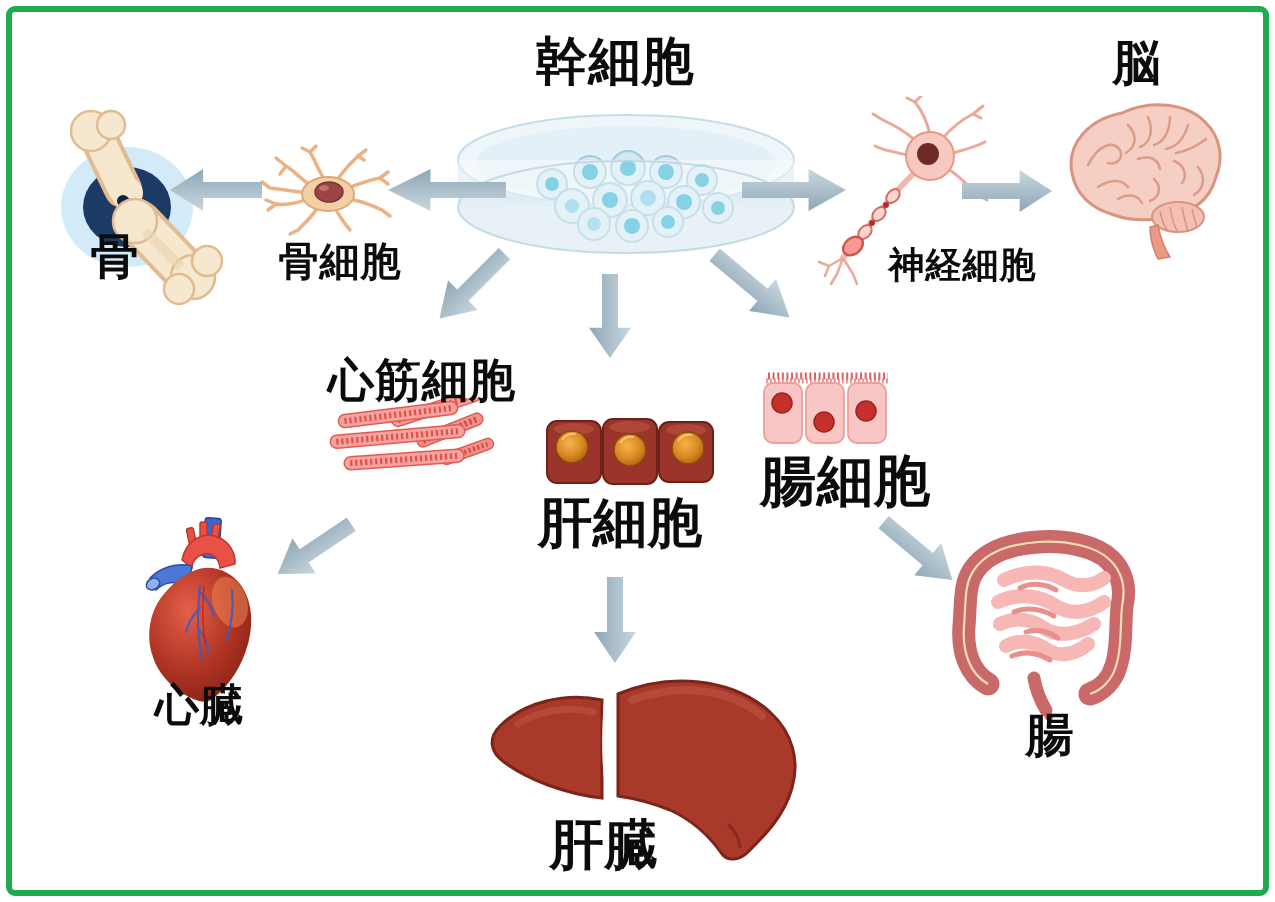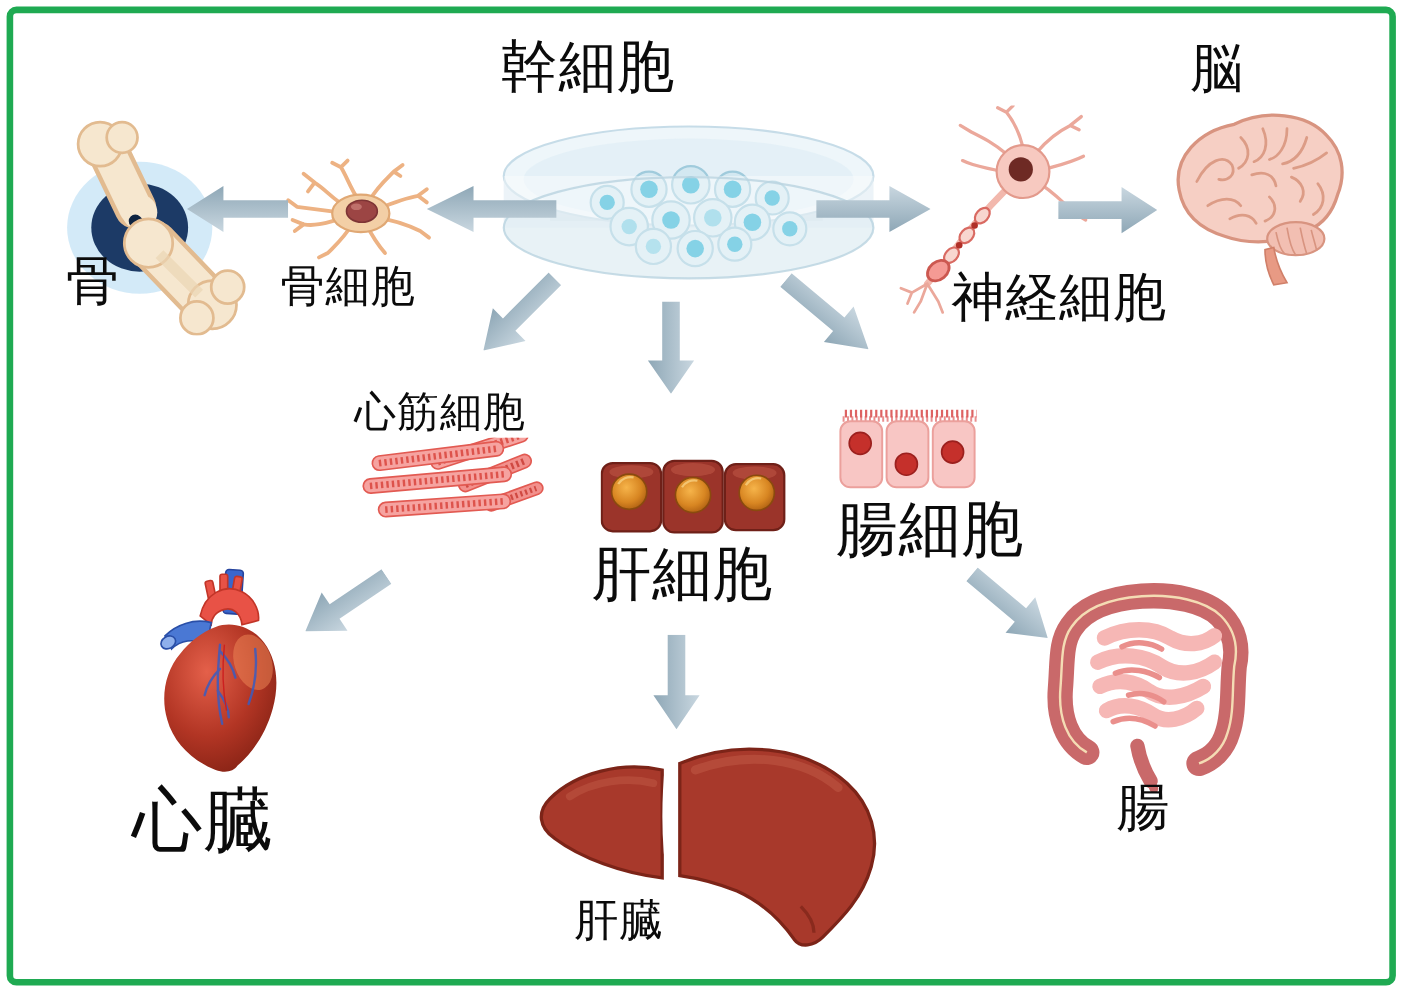"幹細胞" .lbl { font-weight: 400 -> 700; text-align: none -> center }
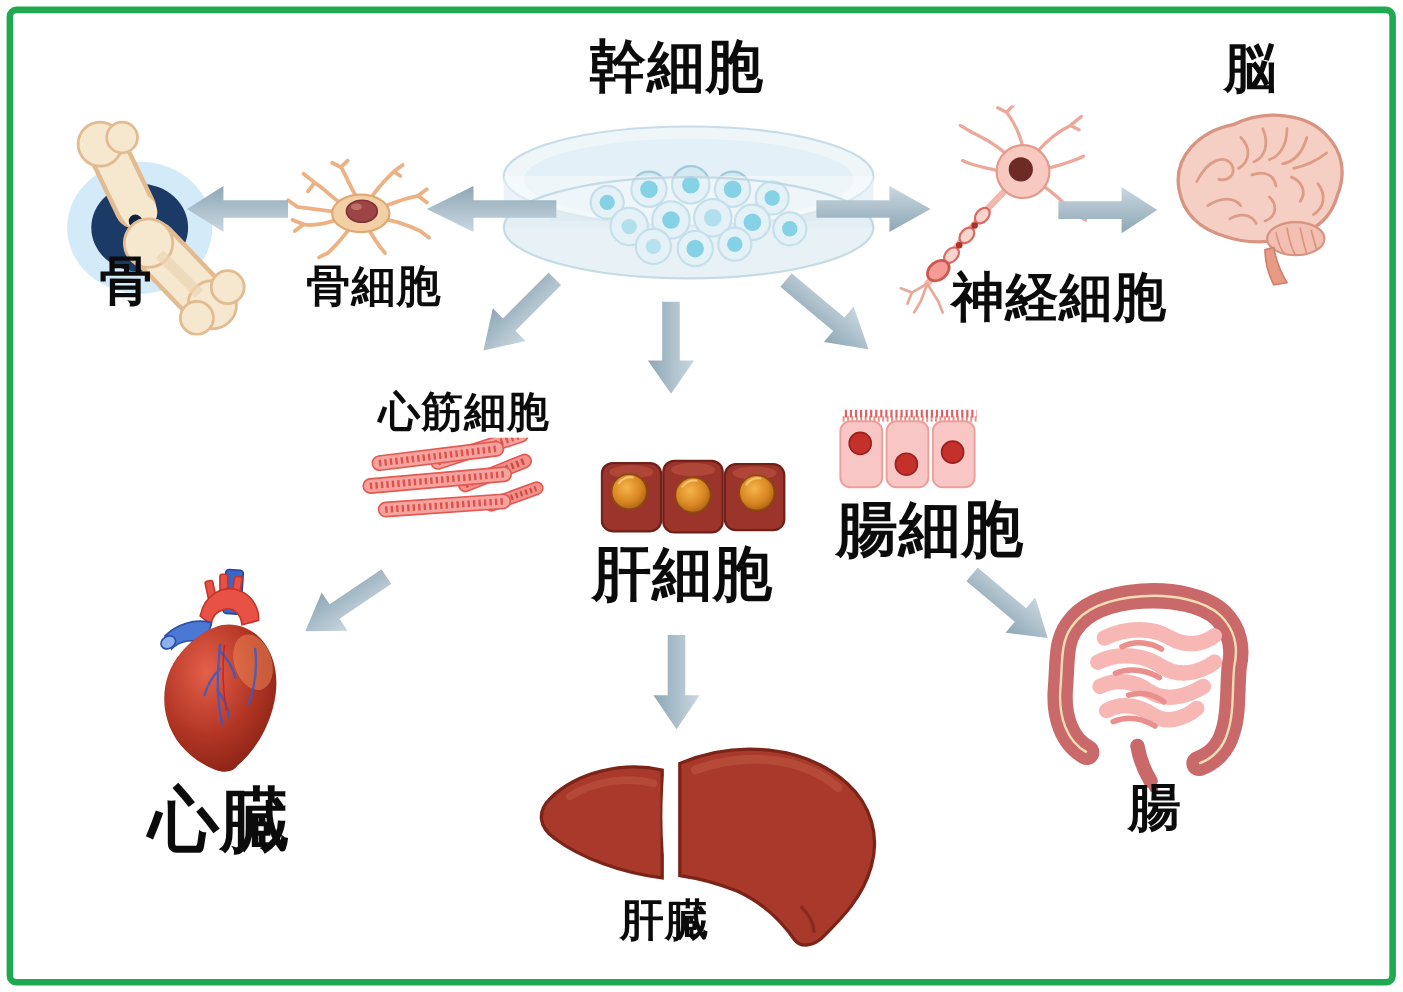"神経細胞" div.lbl { font-size: 48px -> 36px }
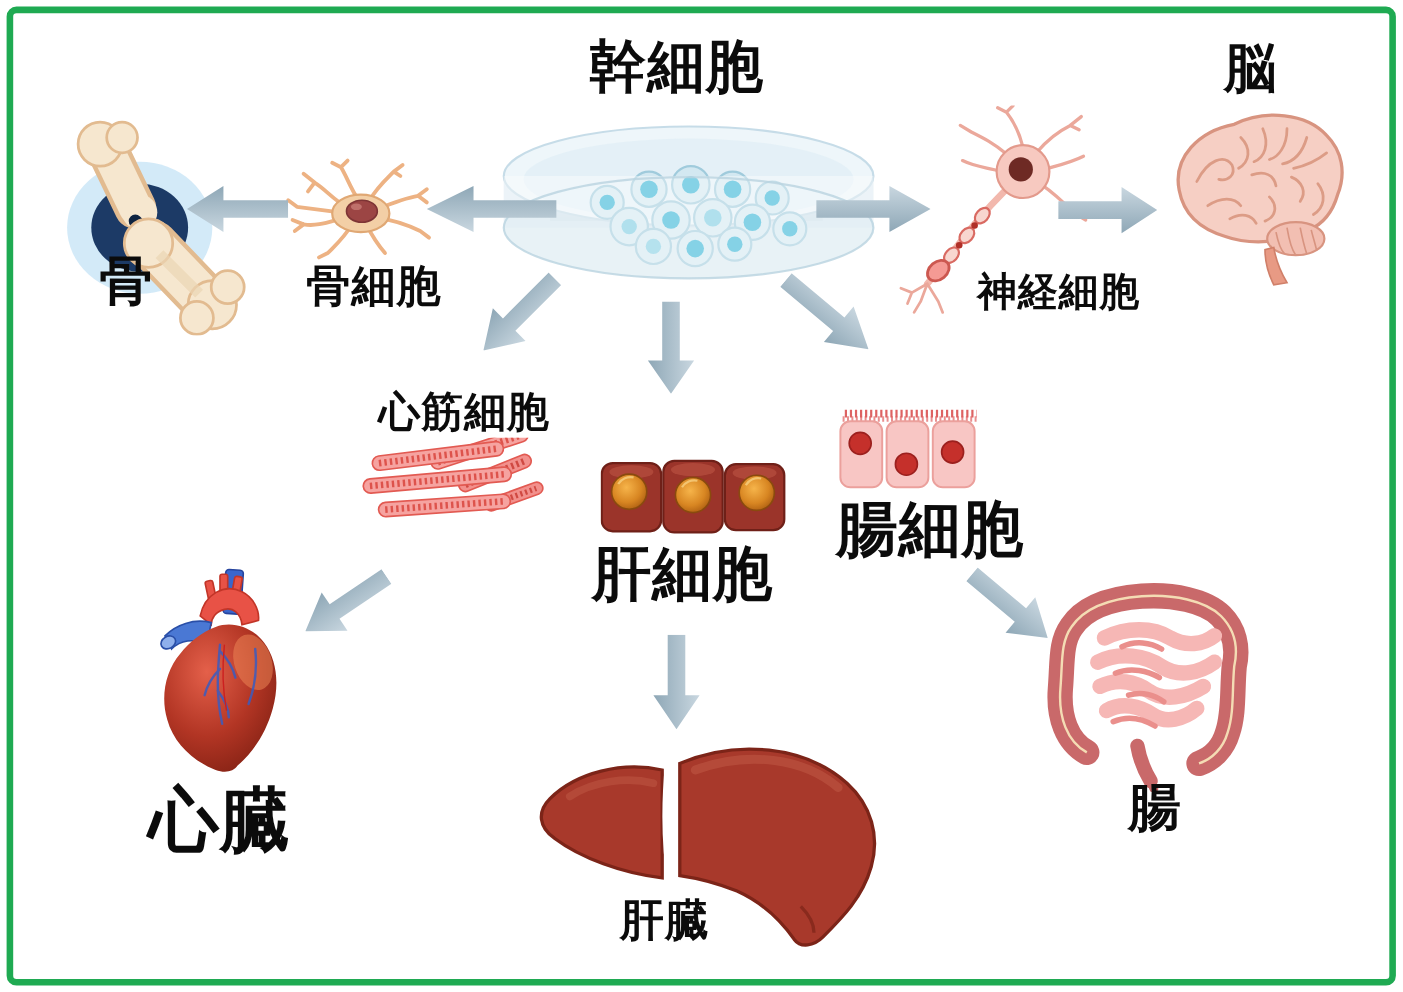"心筋細胞" div.lbl { font-size: 38px -> 46px }
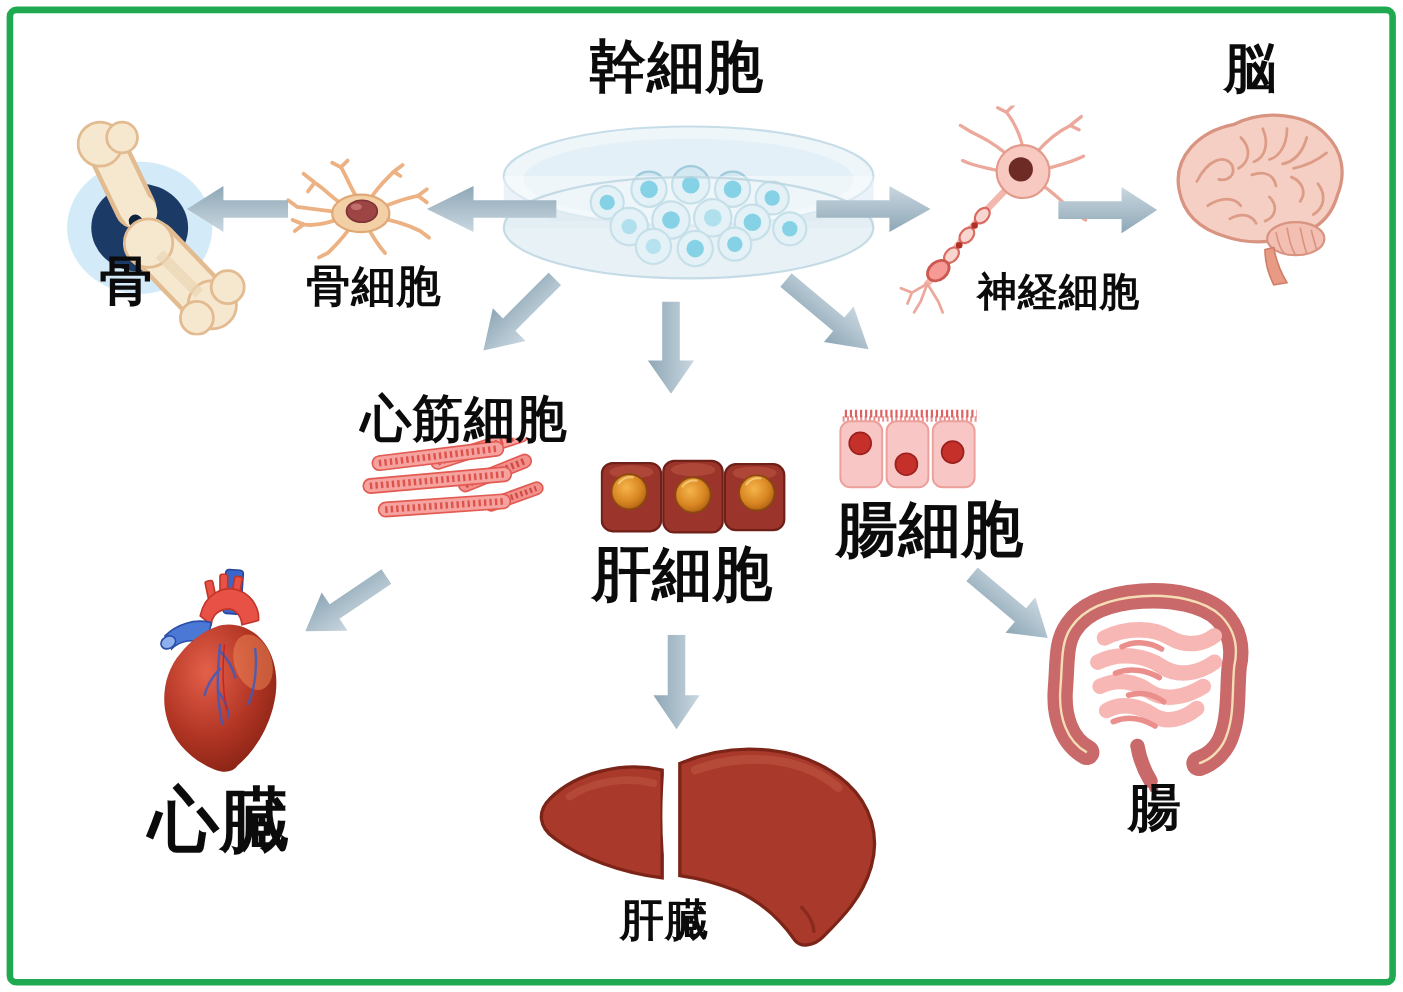"心臓" div.lbl { font-size: 64px -> 44px; top: 712px -> 682px }
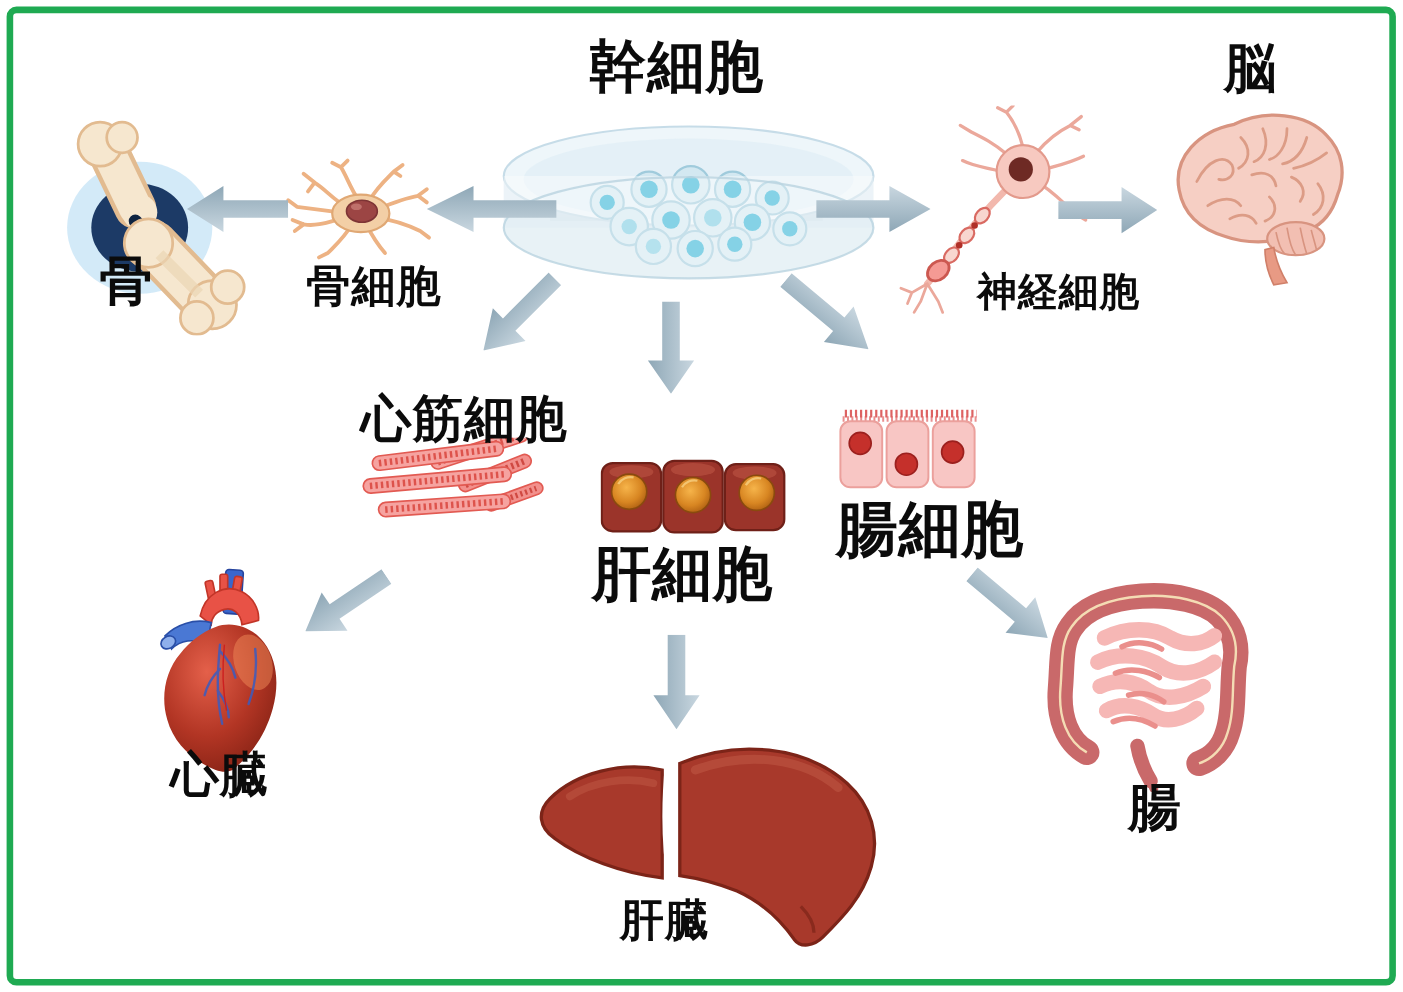"肝臓" div.lbl { font-size: 40px -> 54px }
